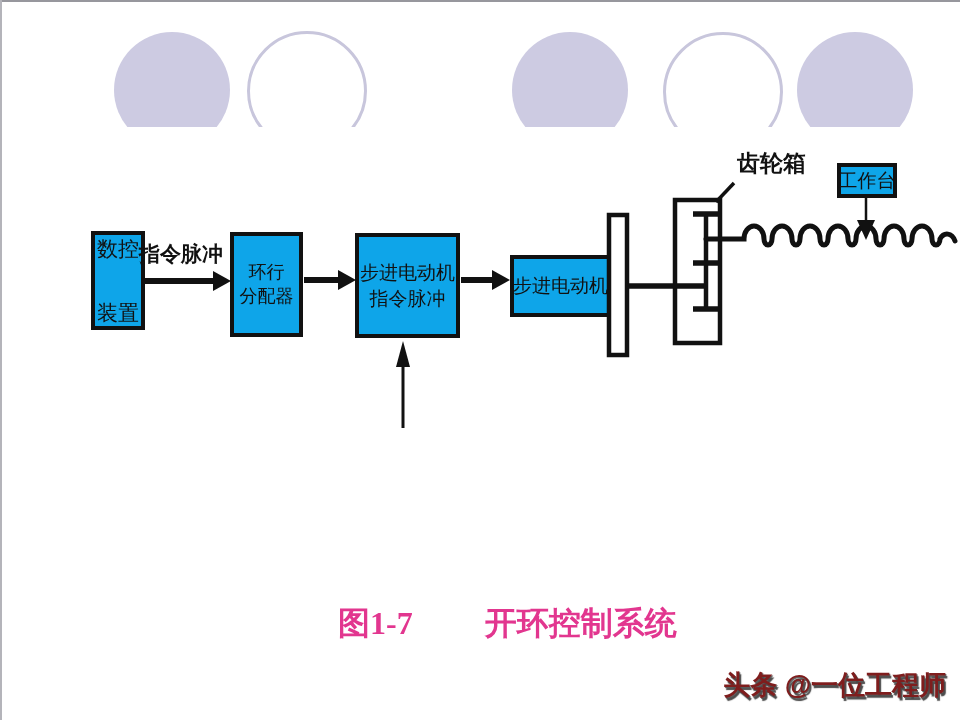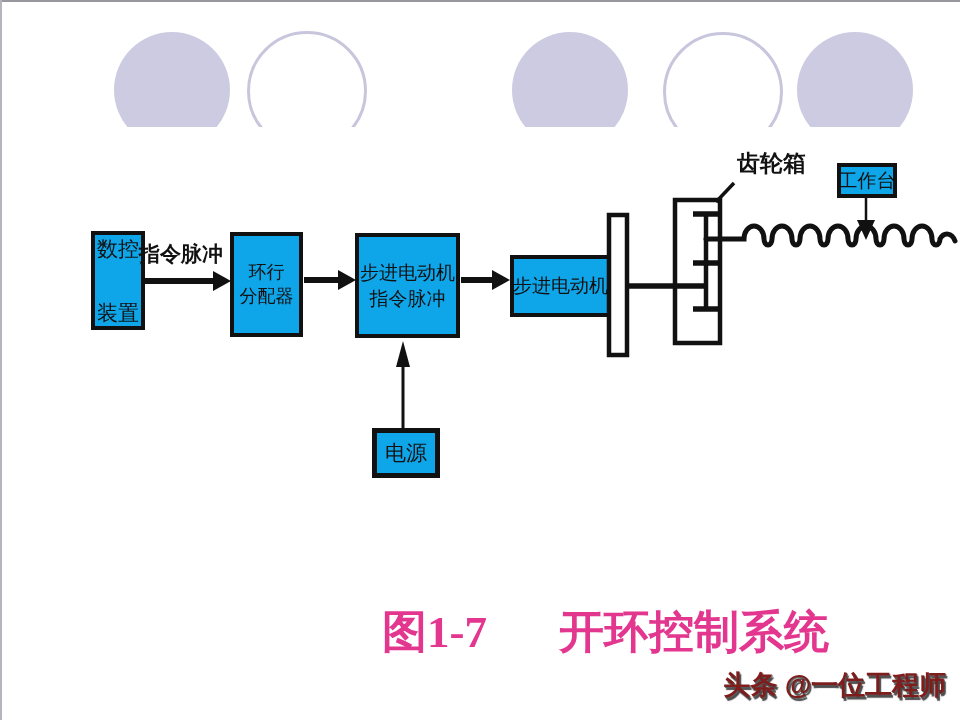"电源" div.dbox { html: <div> <span>电源</span> </div> -> none }
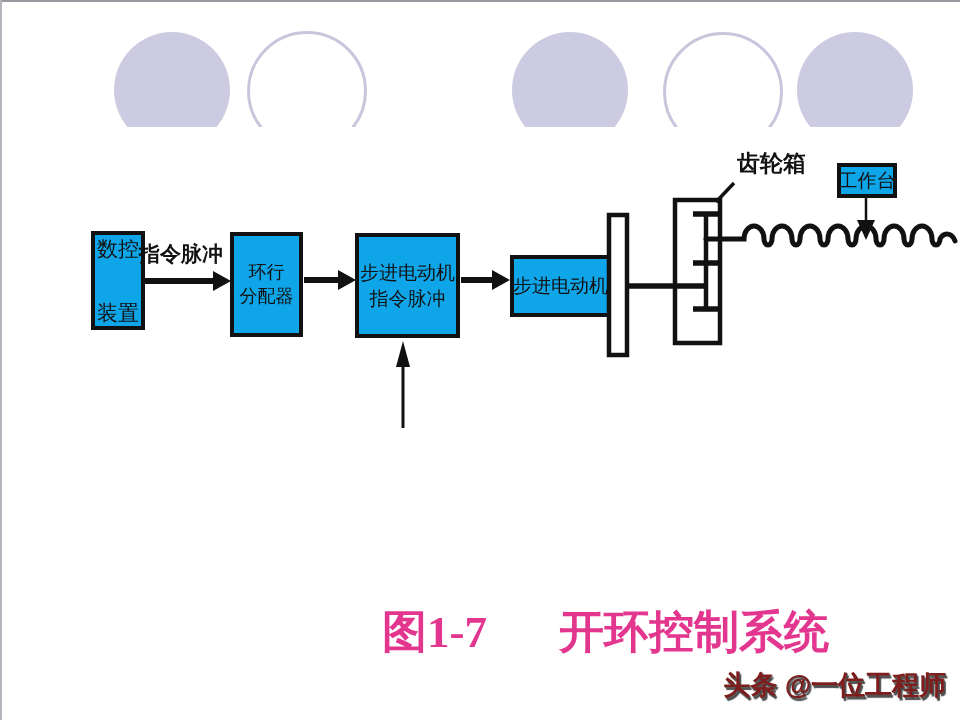"图1-7 开环控制系统" .caption { font-size: 45px -> 32px; margin-left: 44px -> none }
